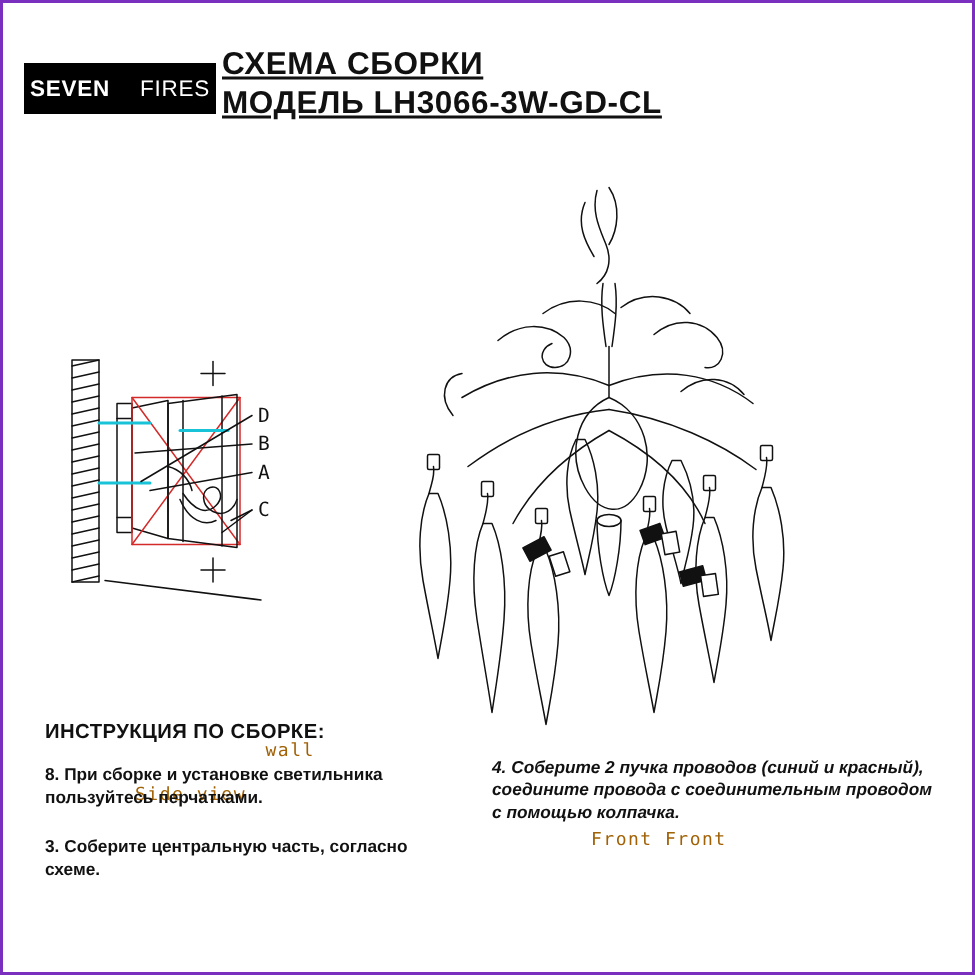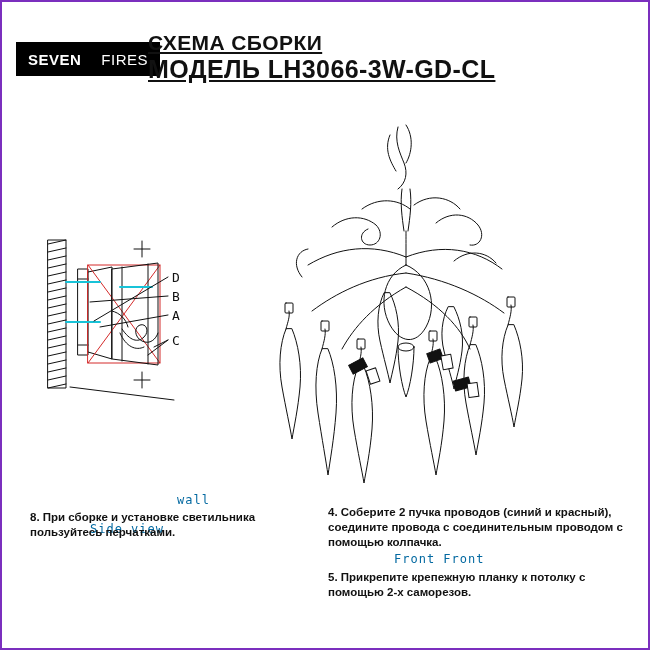"SEVEN" .logo { width: 144px -> 128px }
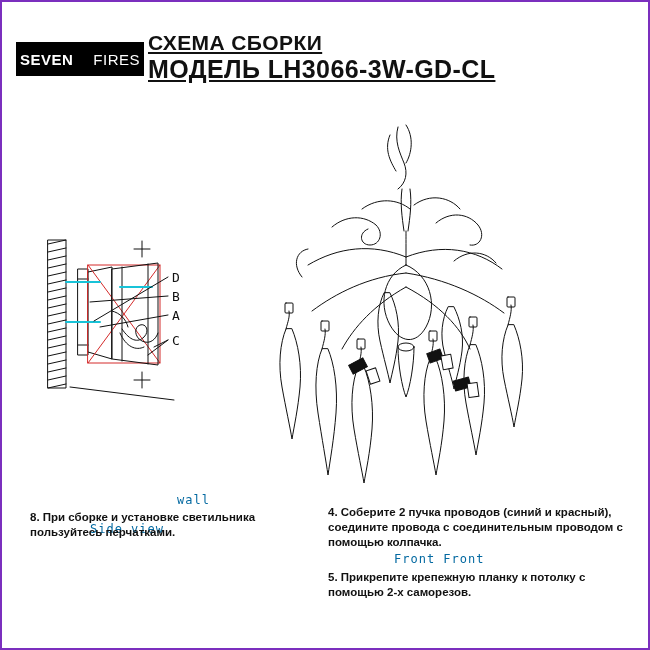"МОДЕЛЬ LH3066-3W-GD-CL" .title-line2 { font-size: 25px -> 21px }
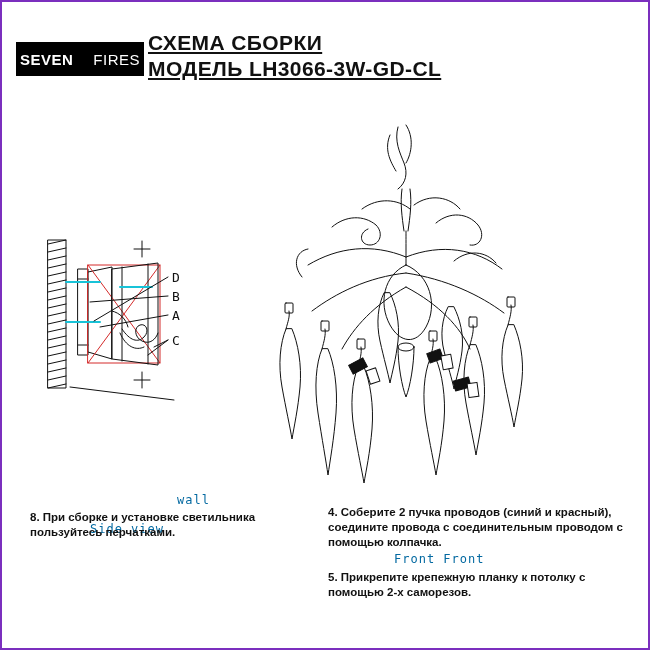"ИНСТРУКЦИЯ ПО СБОРКЕ:" div.instructions-title { html: none -> <div>ИНСТРУКЦИЯ ПО СБОРКЕ:</div> }
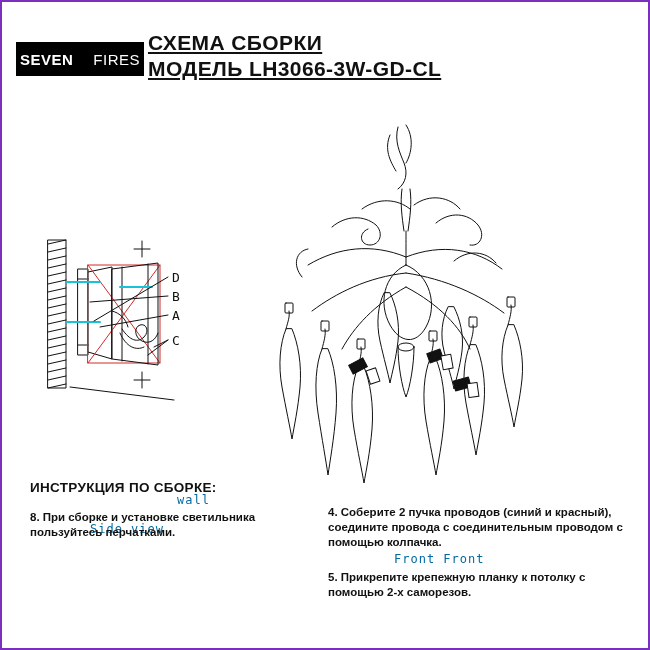"wall" .caption { color: #0369a1 -> #a16207 }
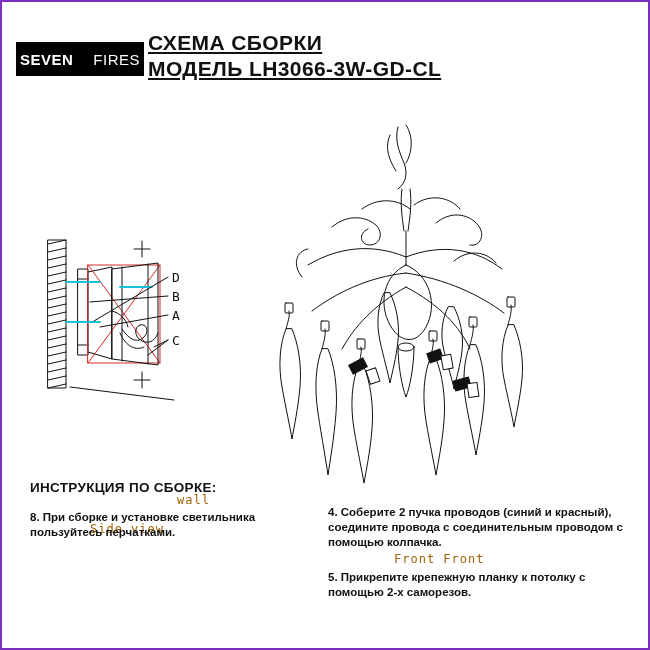"4. Соберите 2 пучка проводов" .col-right .step { font-style: none -> italic }
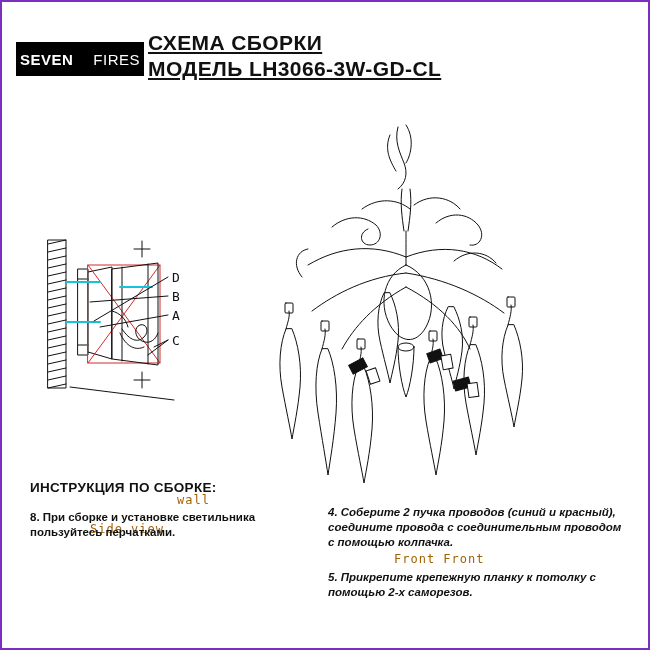"3. Соберите центральную часть, согласно" div.step { html: none -> <div>3. Соберите центральную часть, согласно схеме.</div> }
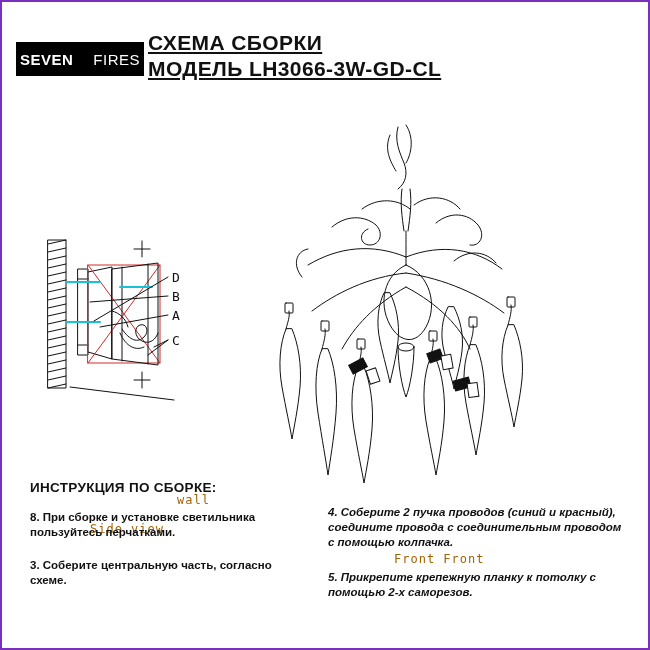"5. Прикрепите крепежную планку к" div.step { html: <div>5. Прикрепите крепежную планку к потолку с помощью 2-х саморезов.</div> -> none }
